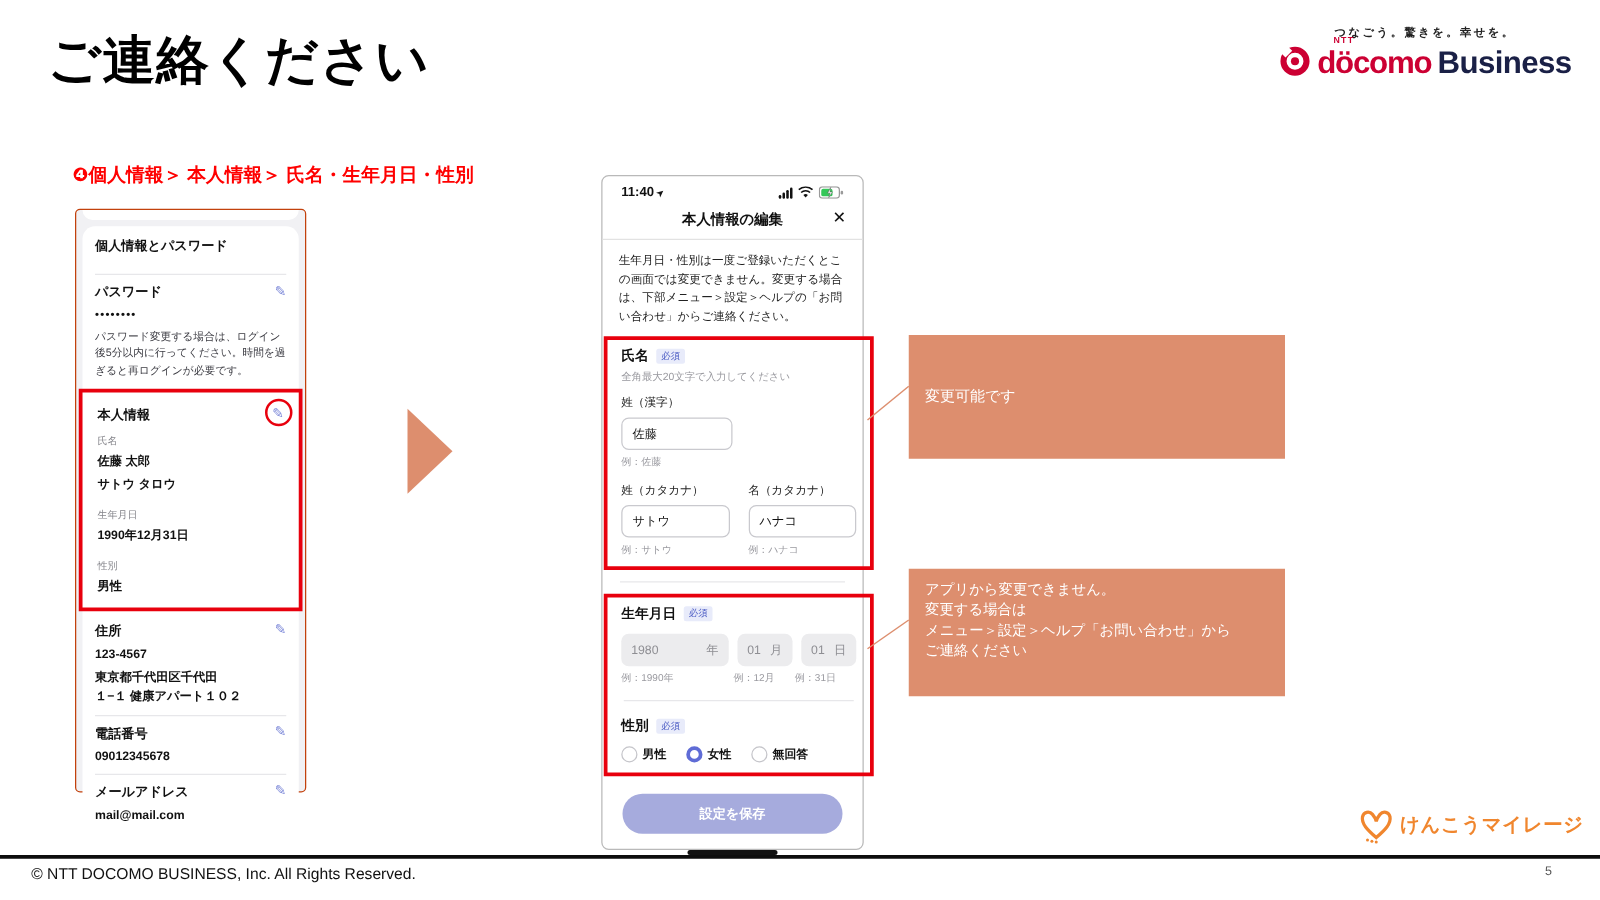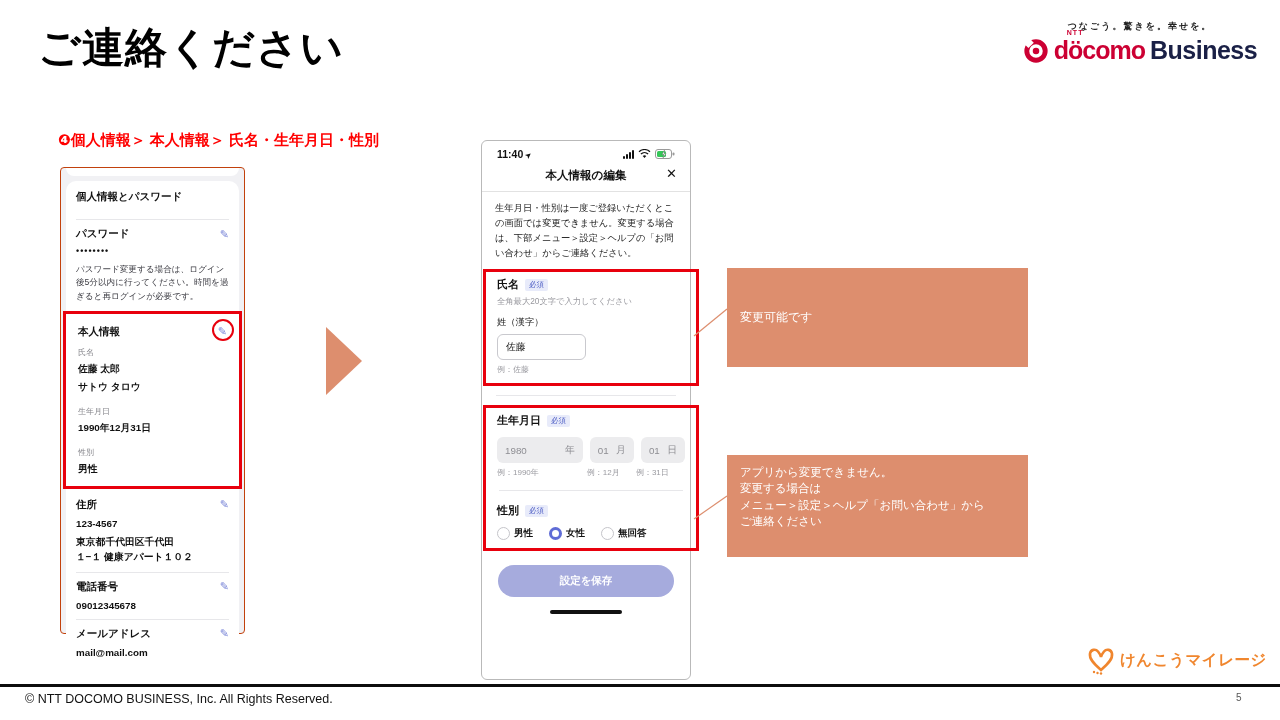"döcomo" .brand .logo-row { align-items: center -> flex-start }
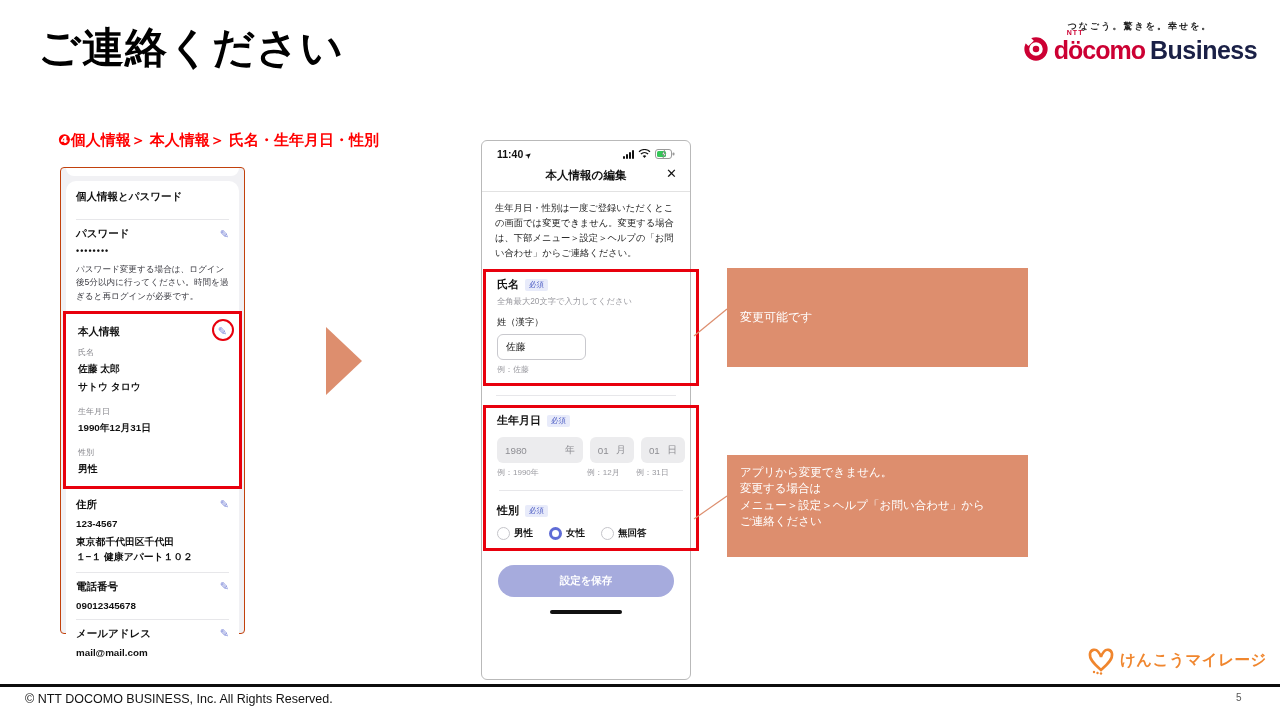"姓（カタカナ）" div.fgrid { html: none -> <div> <div> <div>姓（カタカナ）</div> <div>サトウ</div> <div>例：サトウ</div> </div> <div> <div>名（カタカナ）</div> <div>ハナコ</div> <div>例：ハナコ</div> </div> </div> }
